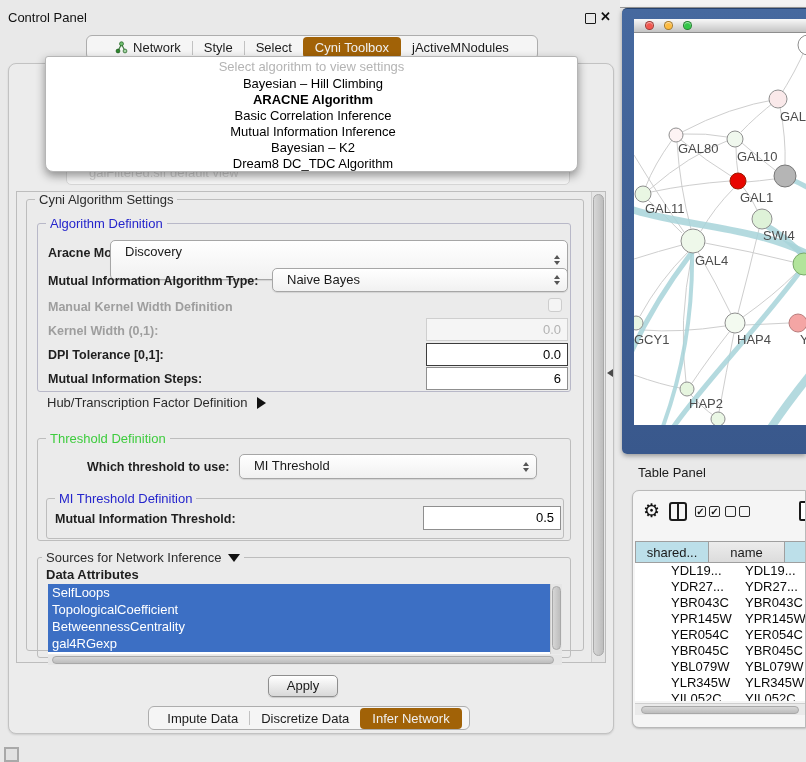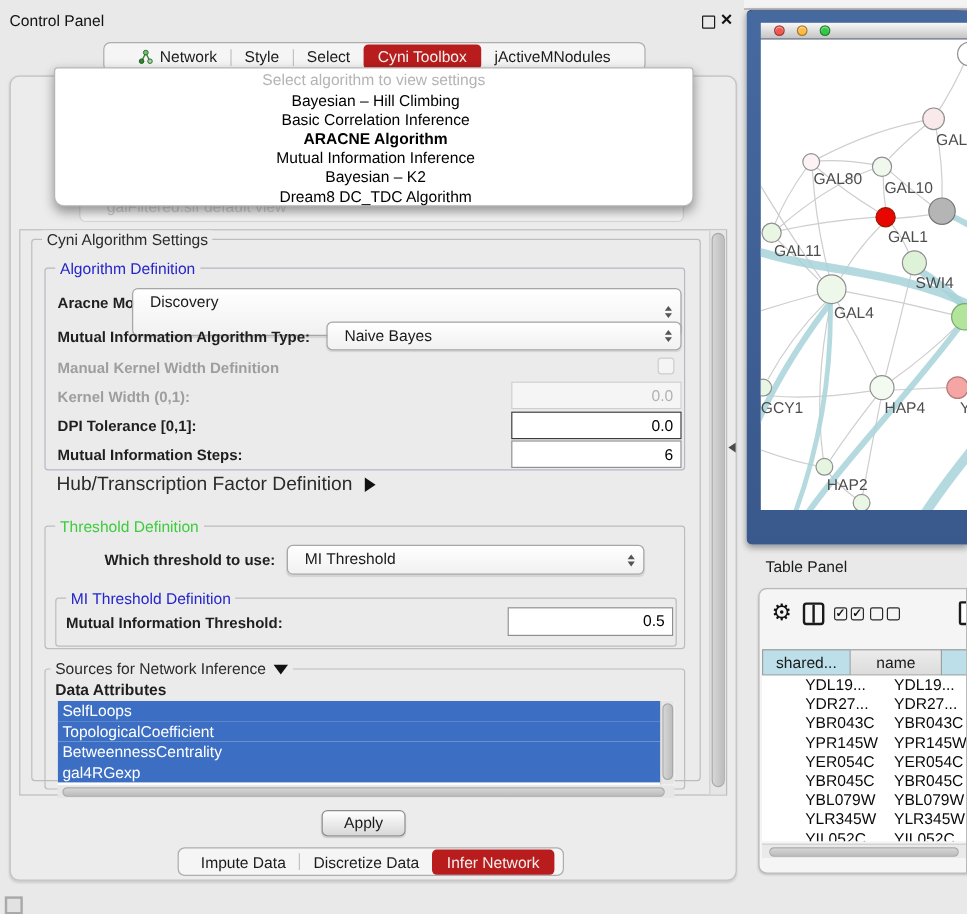"Cyni Toolbox" .tab.selected { background: #b91c1c -> #a16207 }
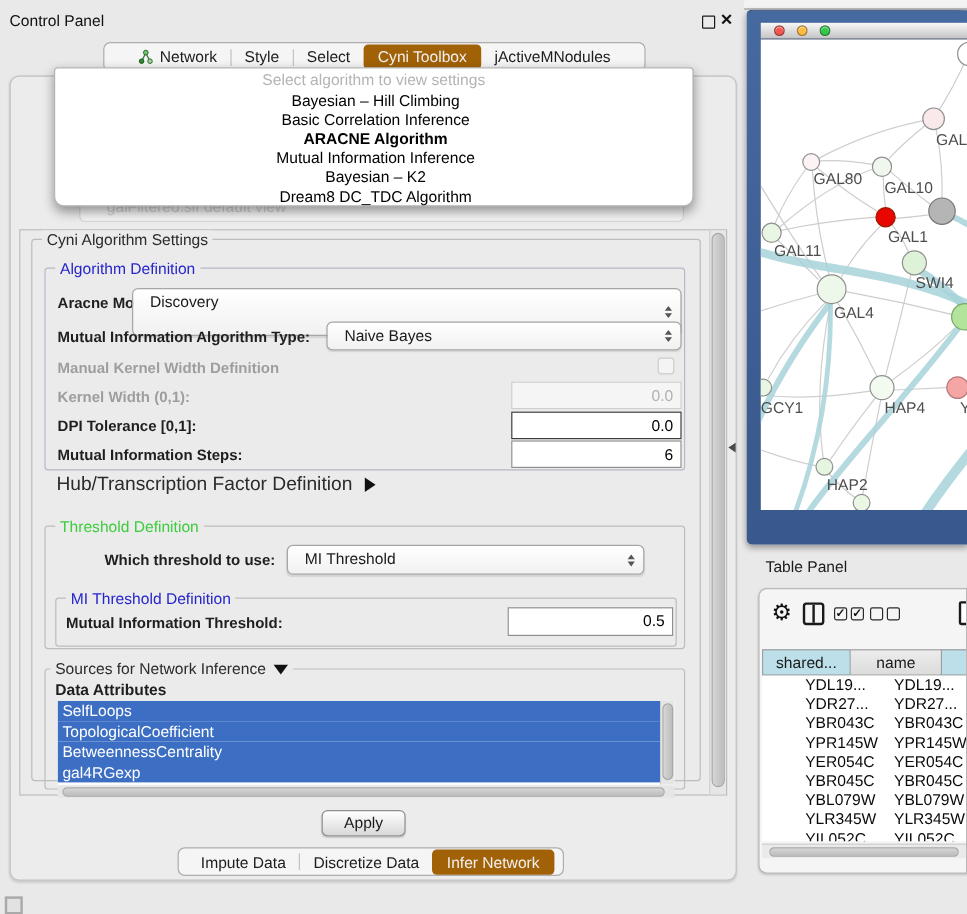"Basic Correlation Inference" div.popup-item { order: before "ARACNE Algorithm" -> after "ARACNE Algorithm" }
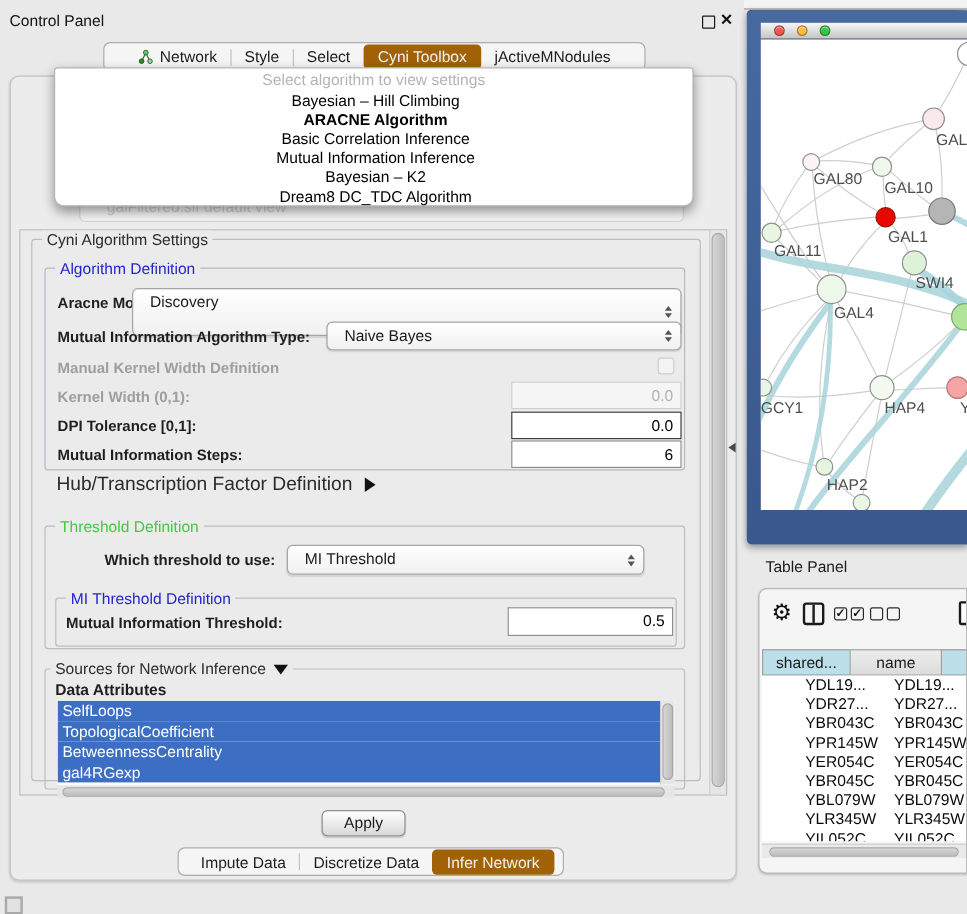"Hub/Transcription Factor Definition" .plain { font-size: 16px -> 13px }
